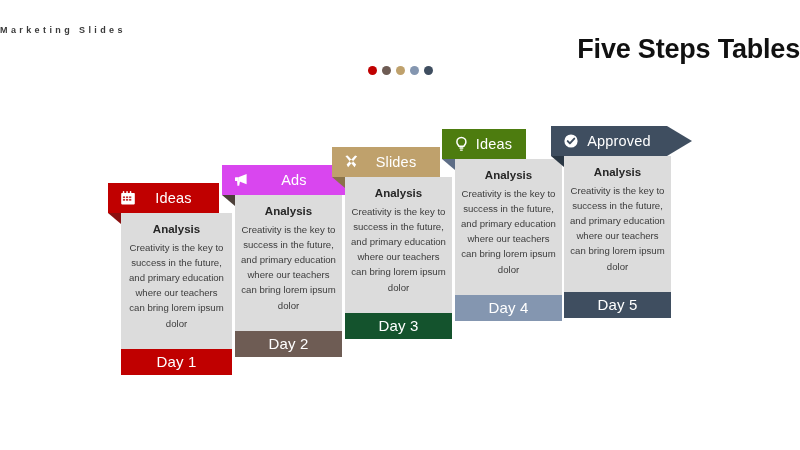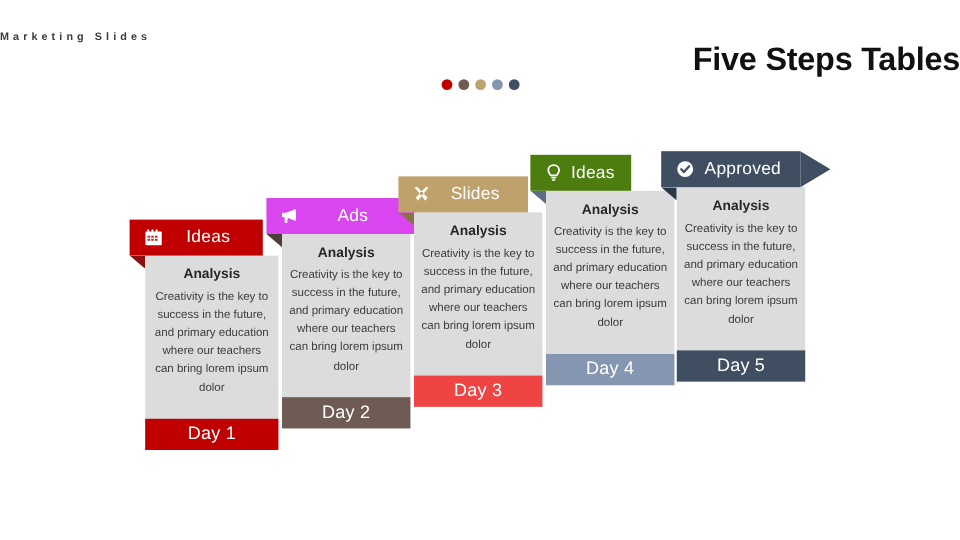"Day 3" div.day { background: #ef4444 -> #14532d }
